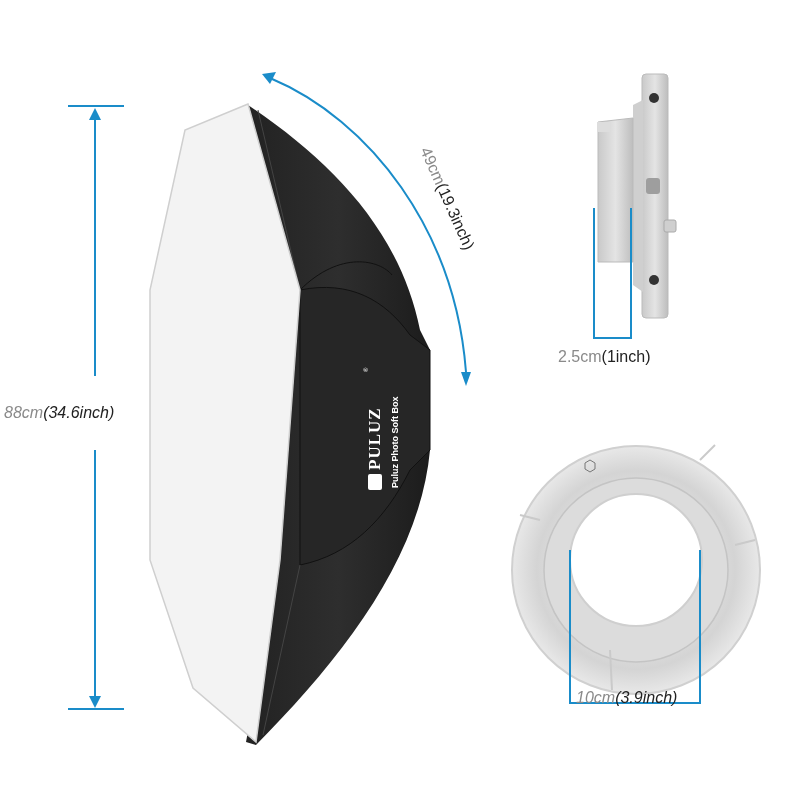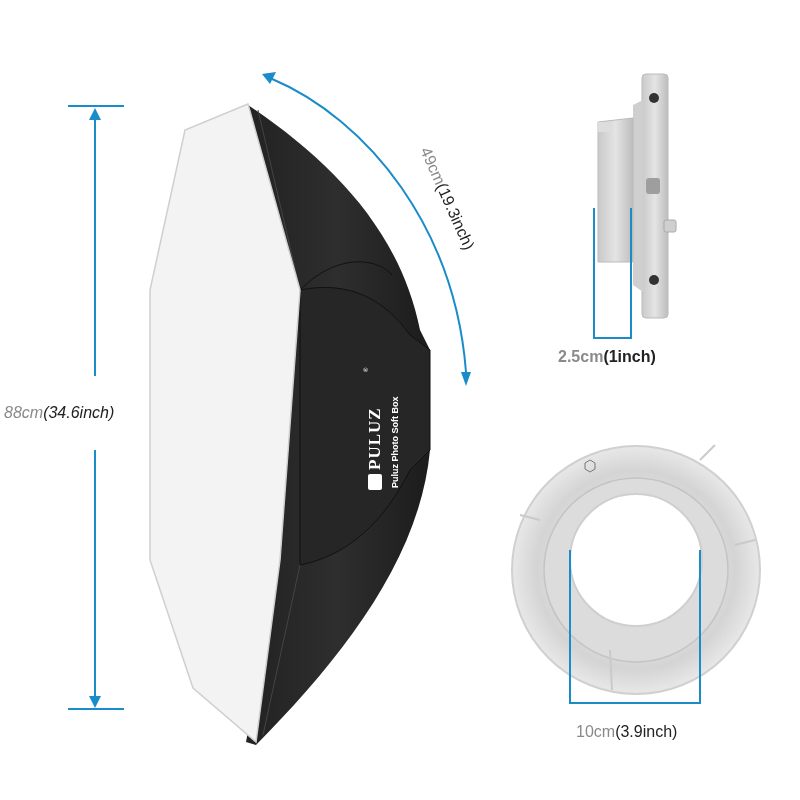"2.5cm(1inch)" div.dim-label { font-weight: bold -> none }
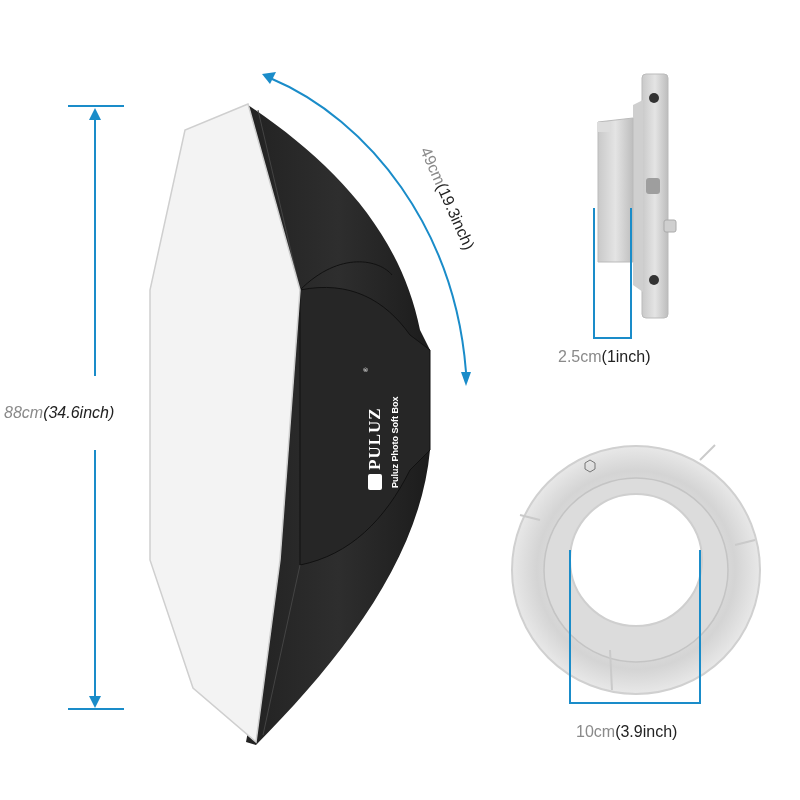"10cm(3.9inch)" div.dim-label { font-style: none -> italic; top: 724px -> 690px }
